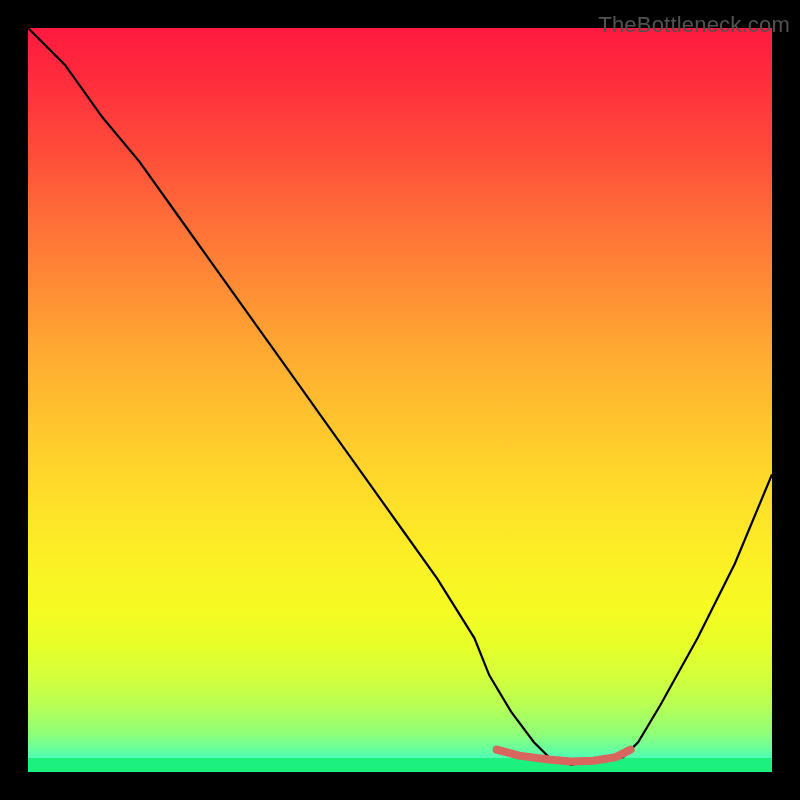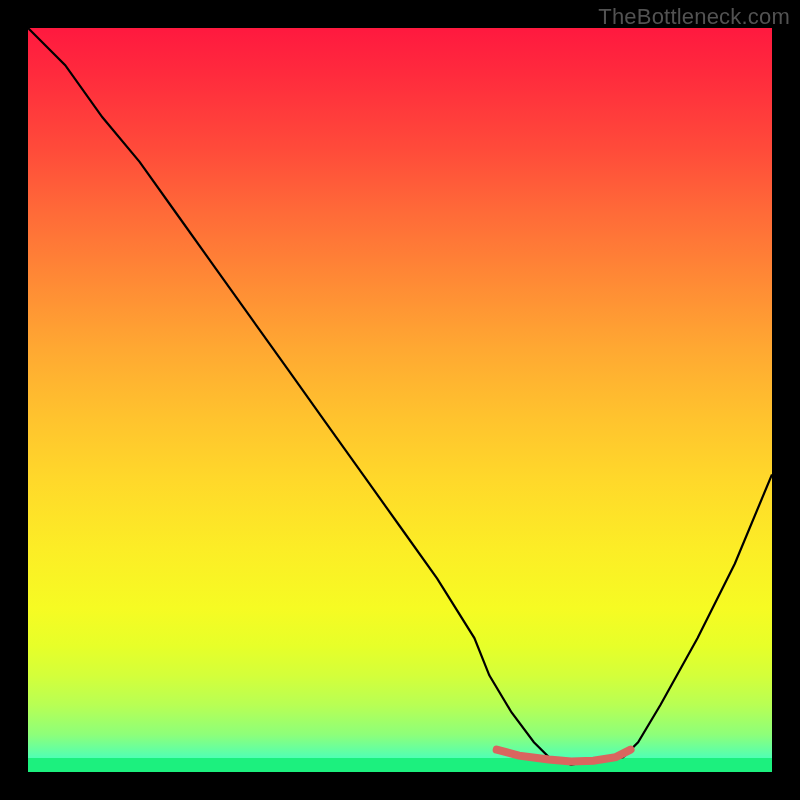"TheBottleneck.com" .watermark { top: 4px -> 12px }
